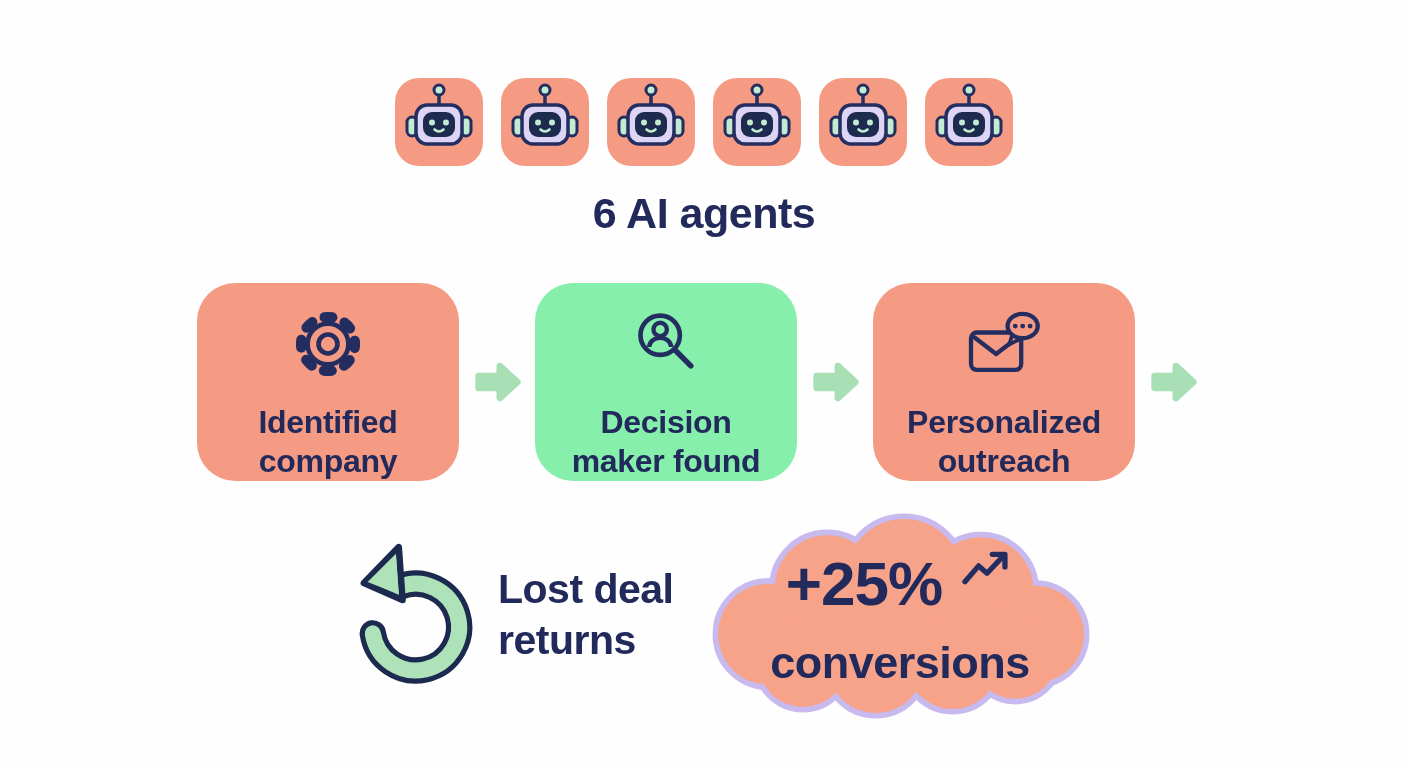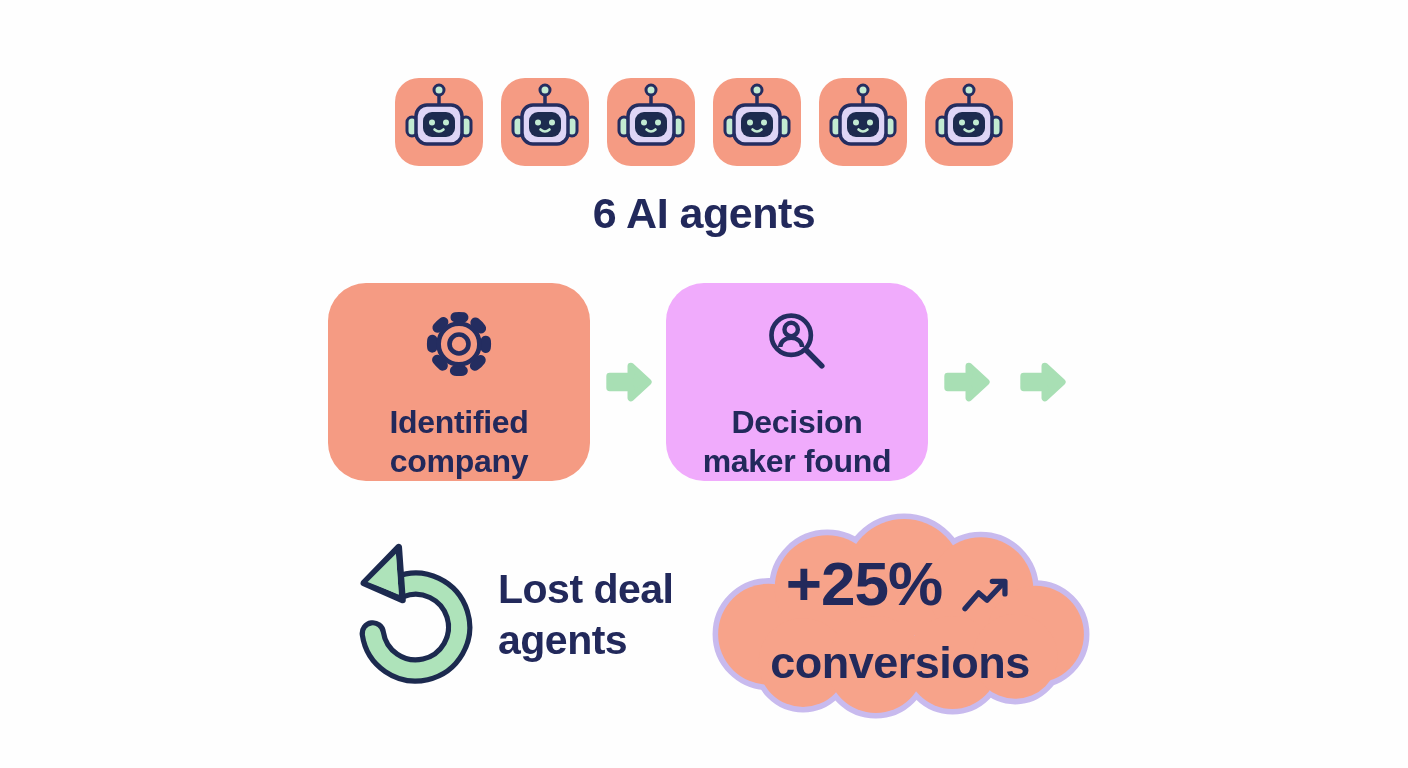"Decision" .step-box.lavender { background: #f0abfc -> #86efac }
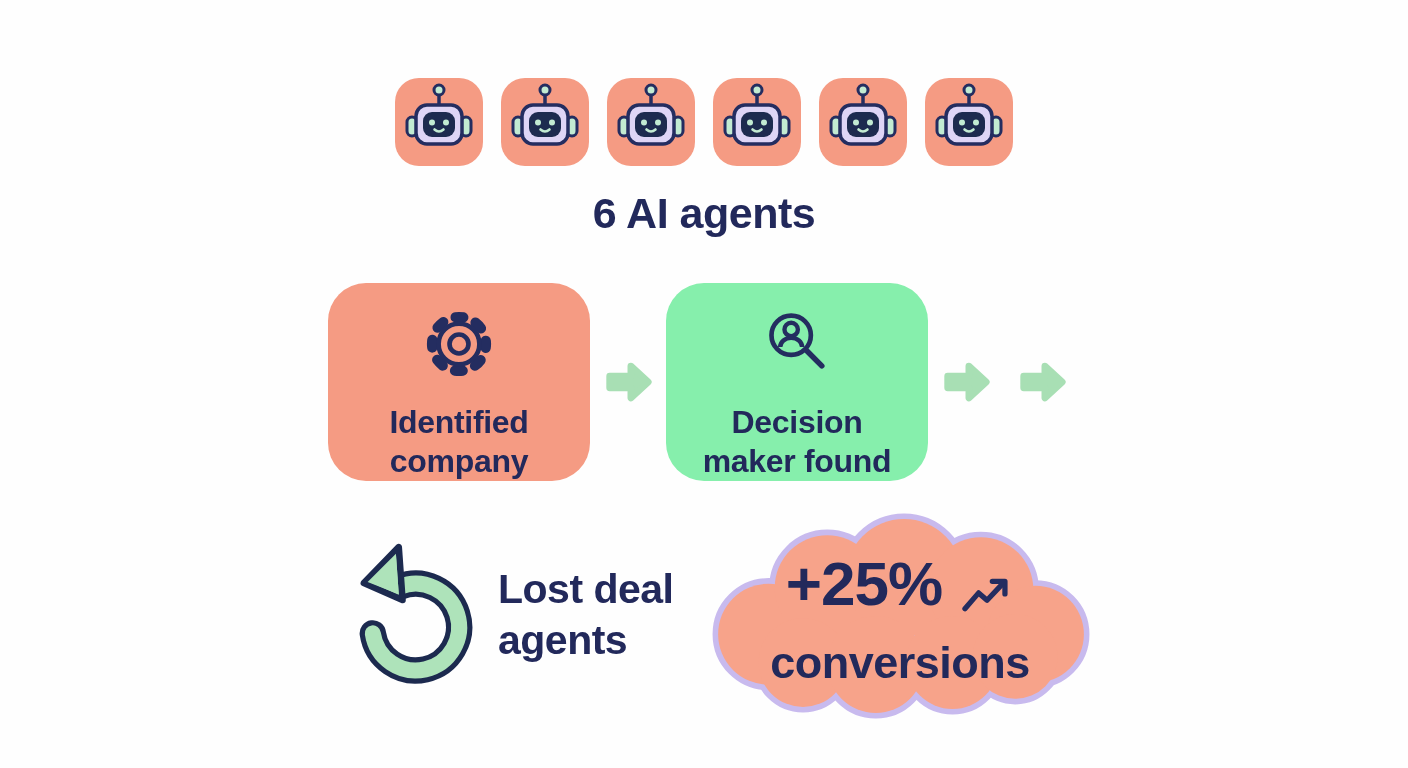"Personalized" div.step-box { html: none -> <div> <div> <svg> <rect></rect> <path></path> <path></path> <ellipse></ellipse> <circle></circle> <circle></circle> <circle></circle> </svg> </div> <div>Personalized outreach</div> </div> }
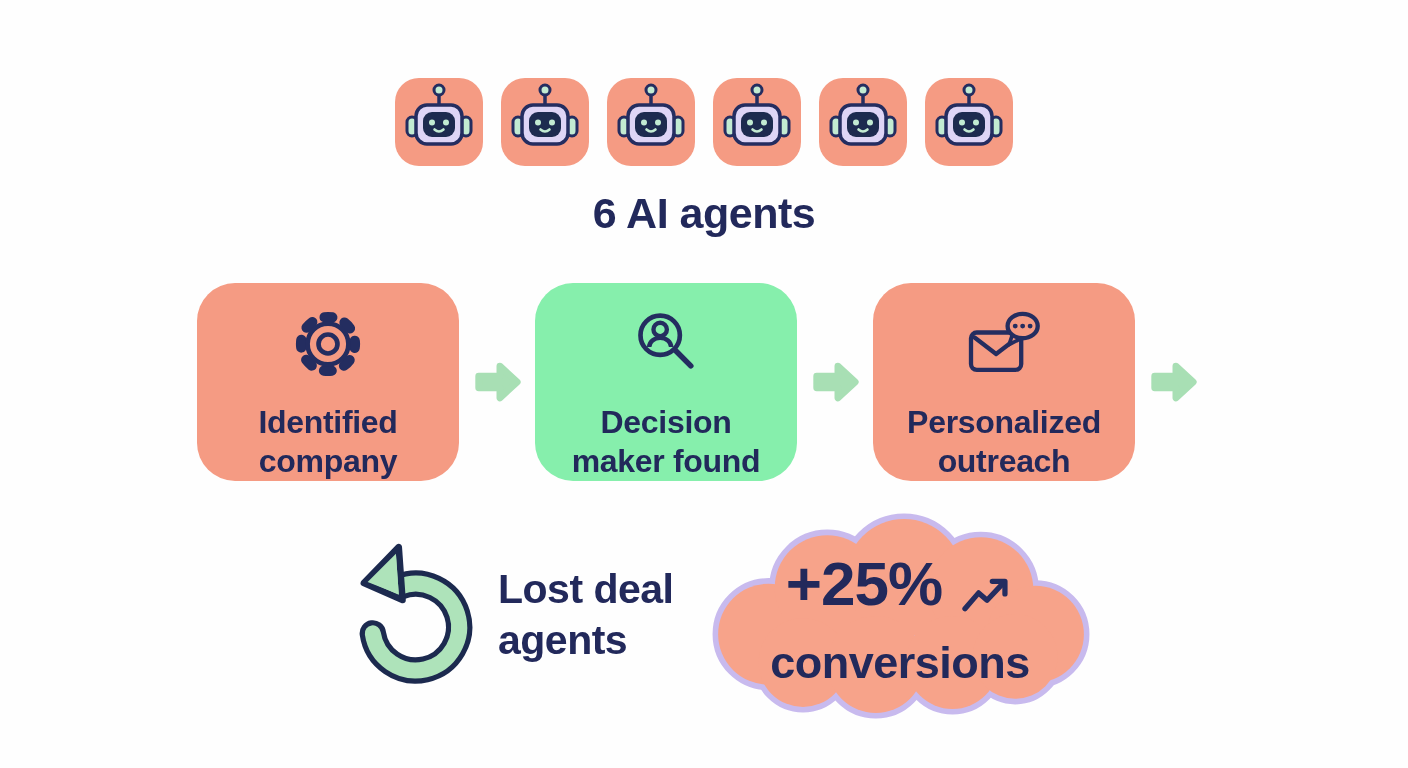"Lost deal" div.loop-label { text: agents -> returns }
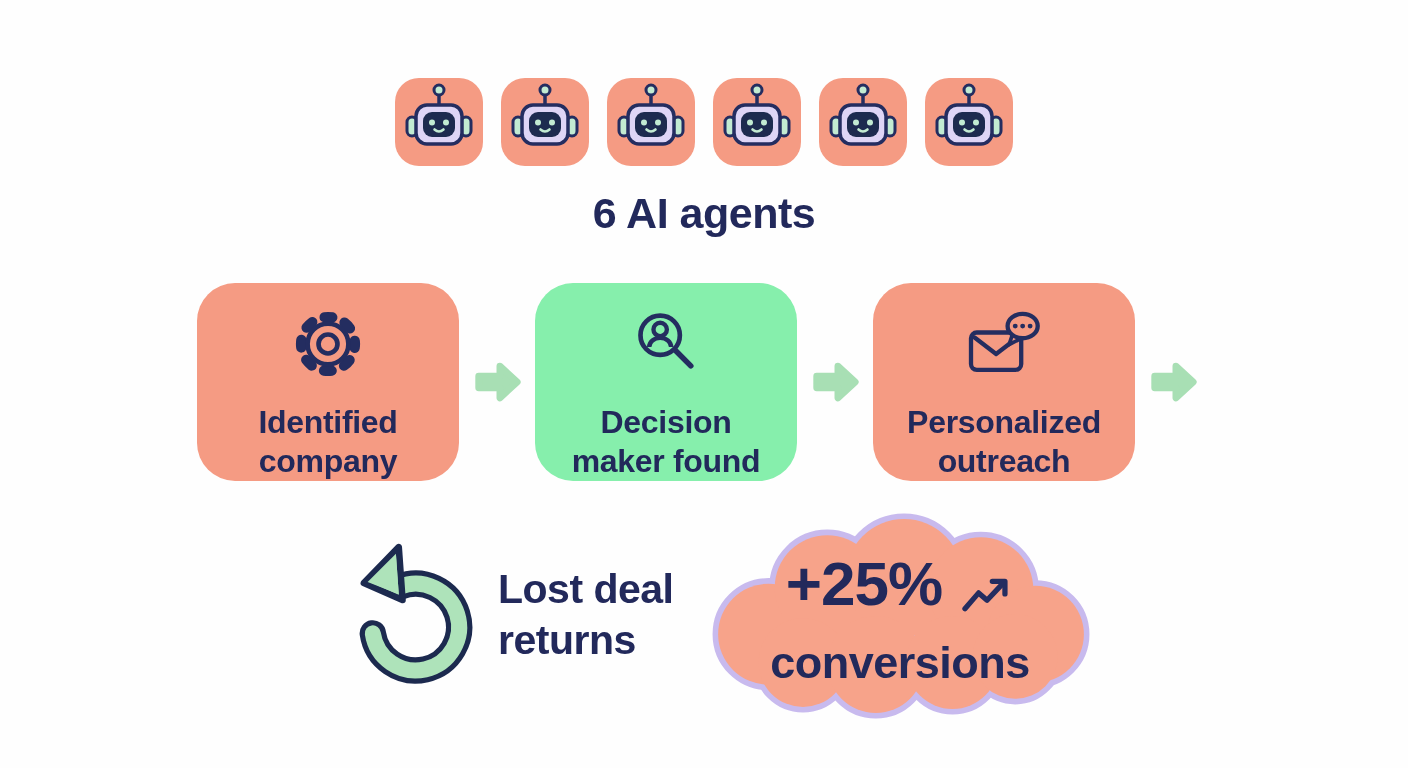"+25%" .badge-line1 { align-items: flex-end -> flex-start }
